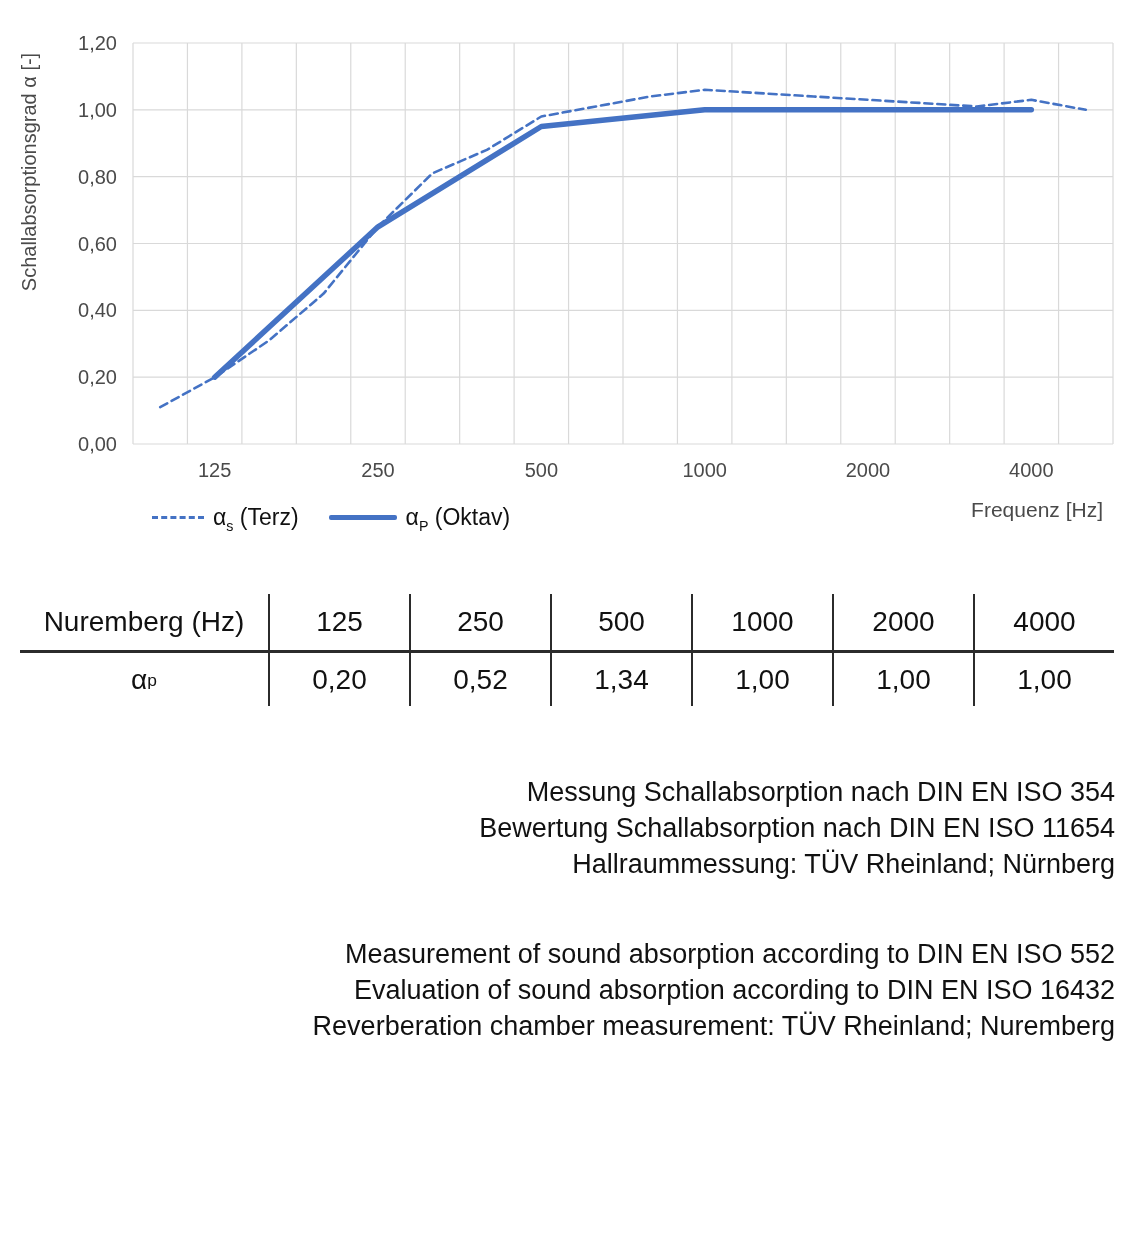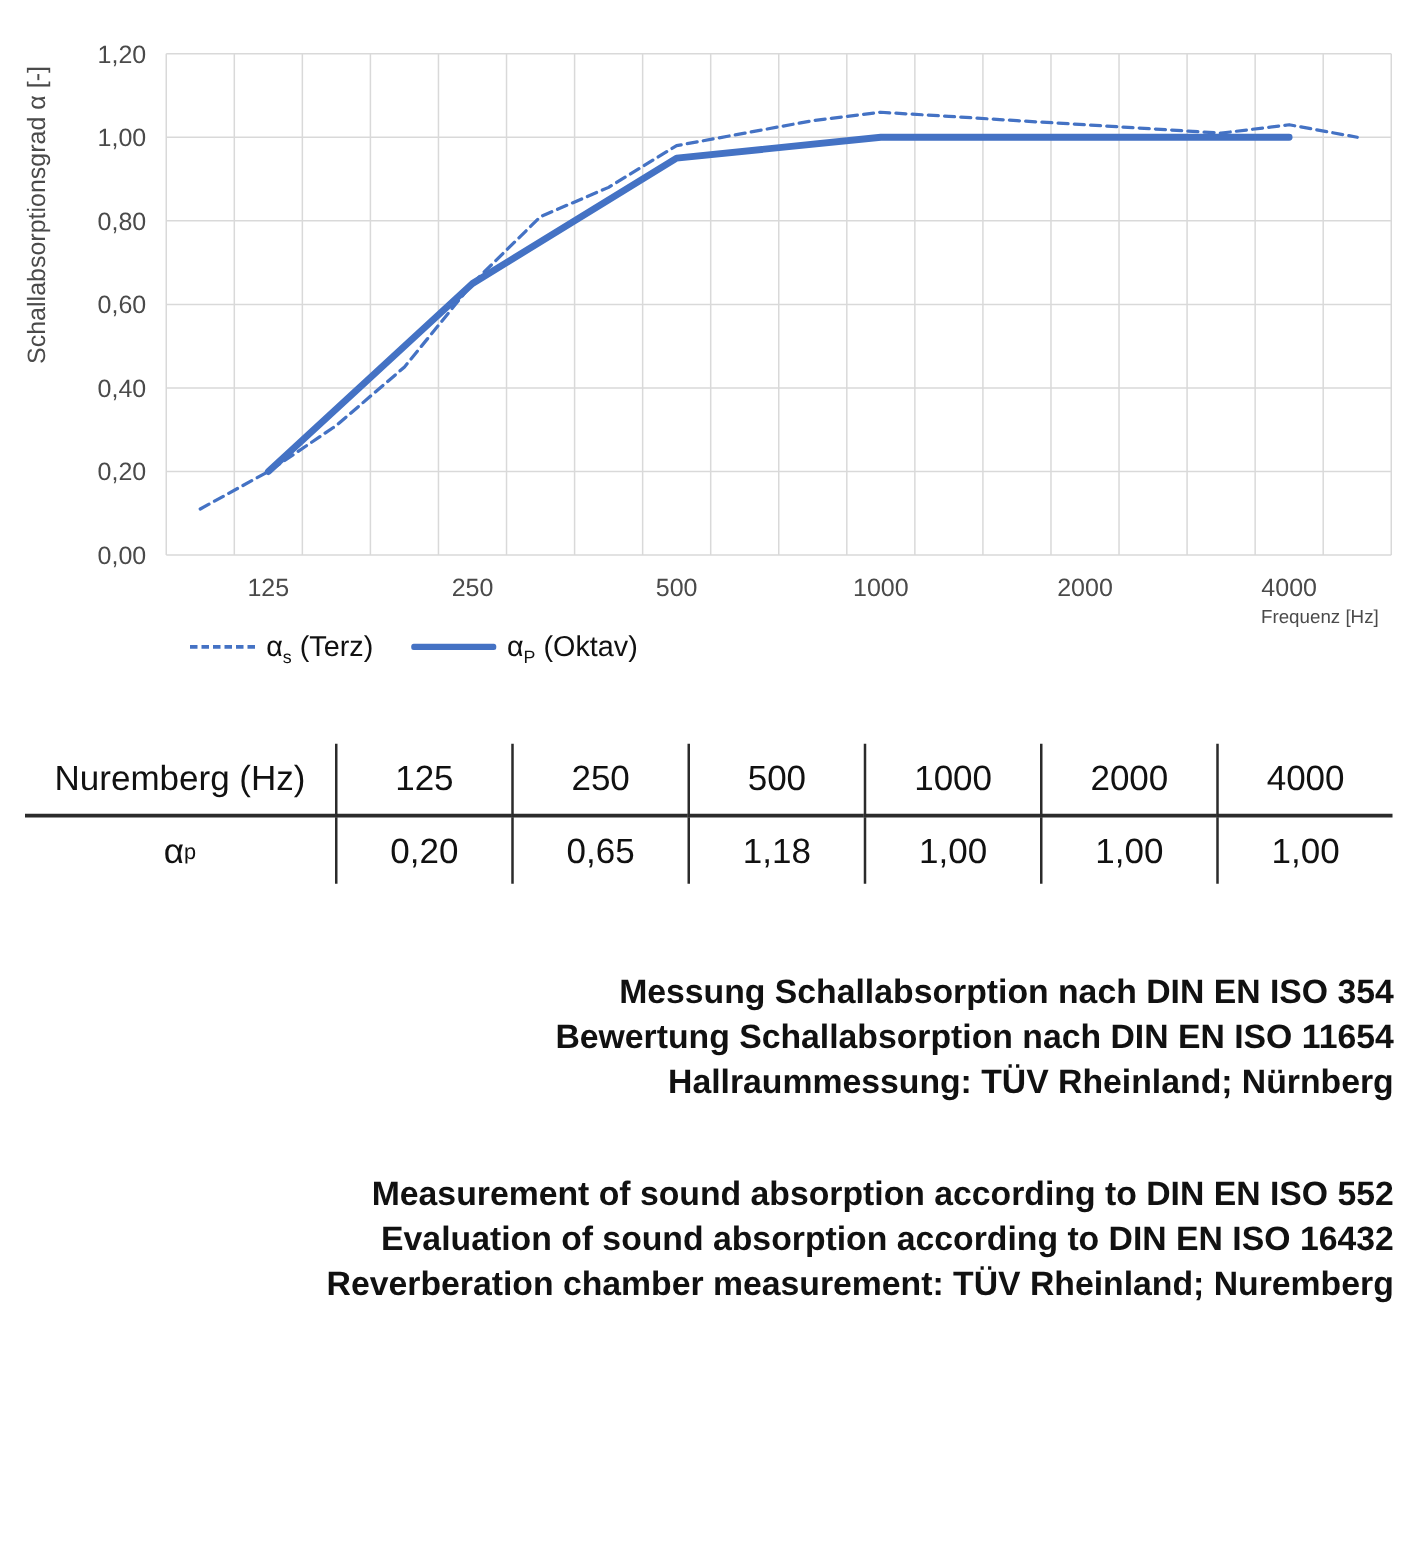"Frequenz [Hz]" .xaxis-title { font-size: 15px -> 21px; top: 485px -> 498px }
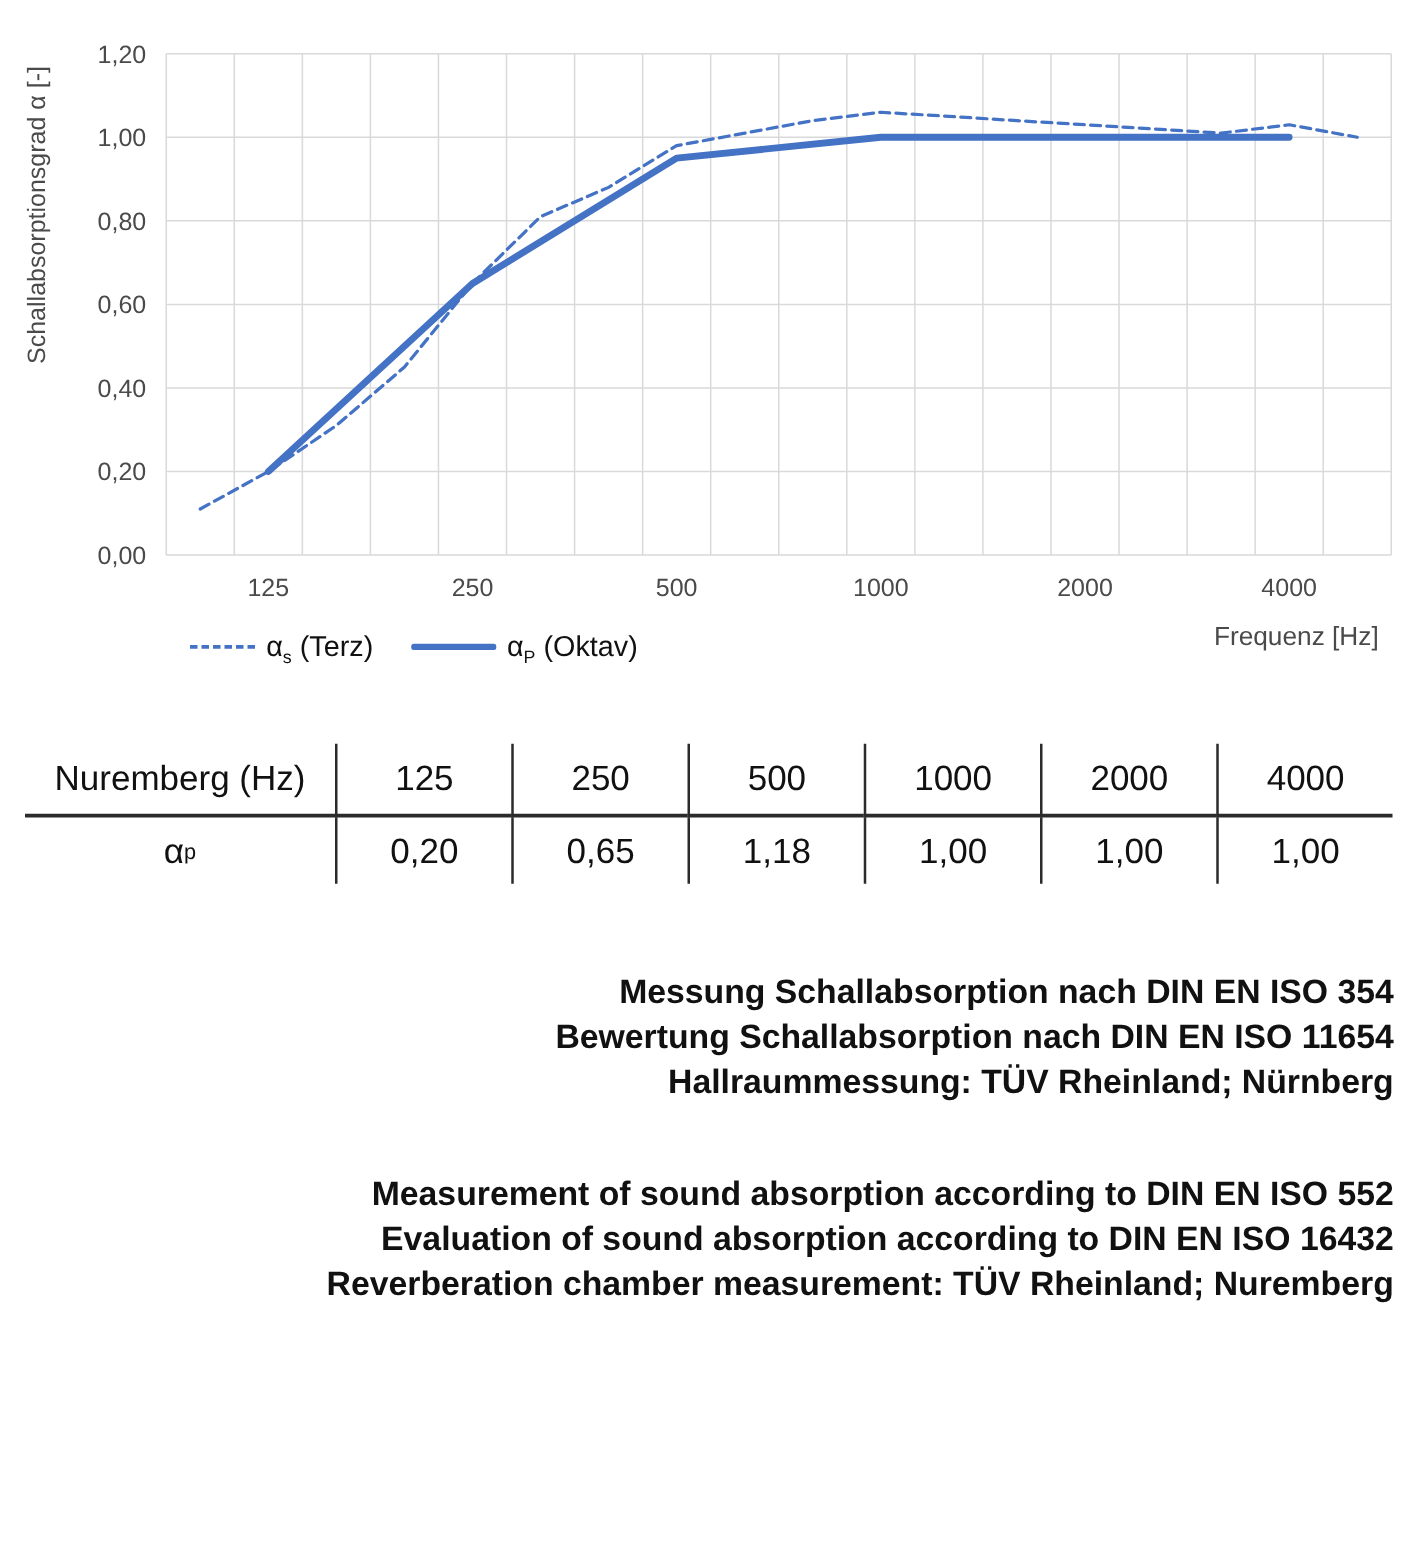"0,65" div.cell { text: 0,65 -> 0,52 }
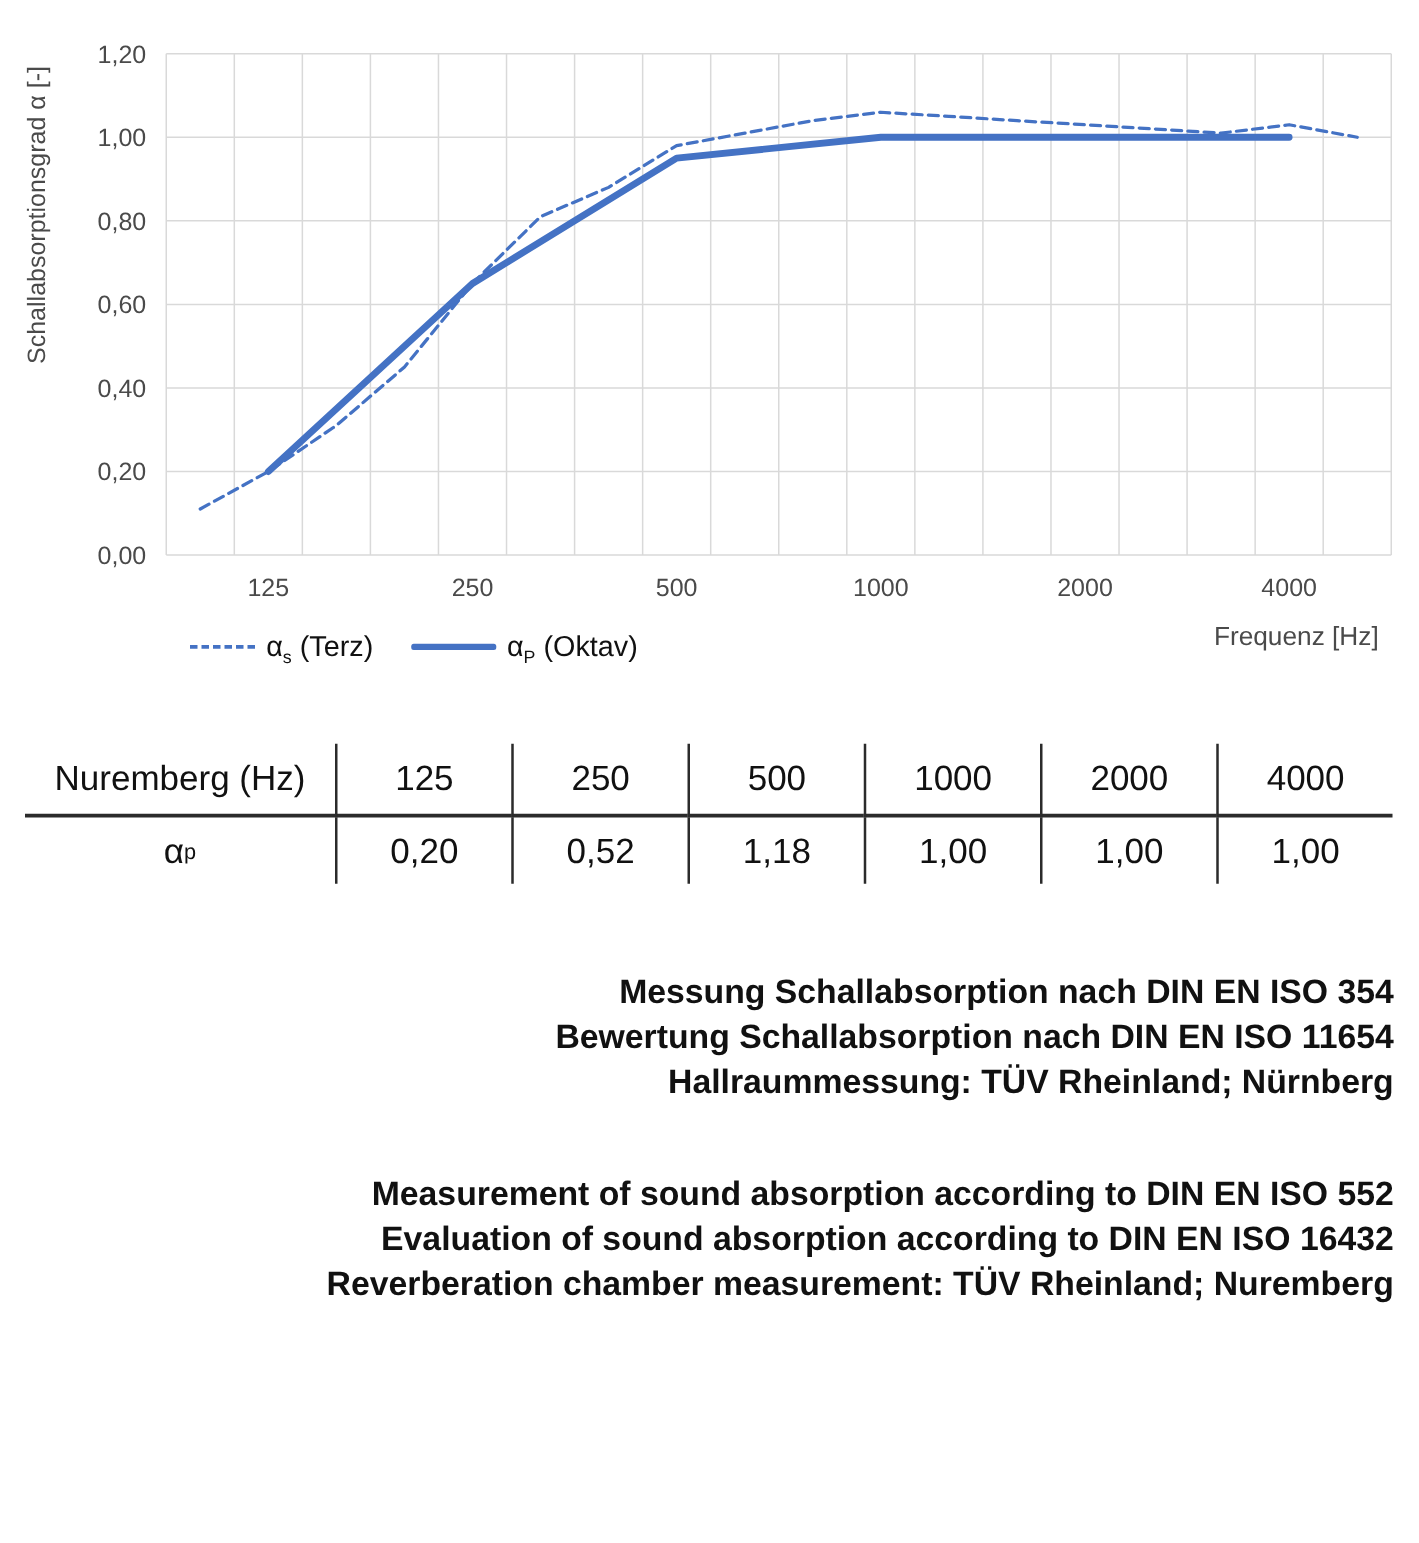"1,18" div.cell { text: 1,18 -> 1,34 }
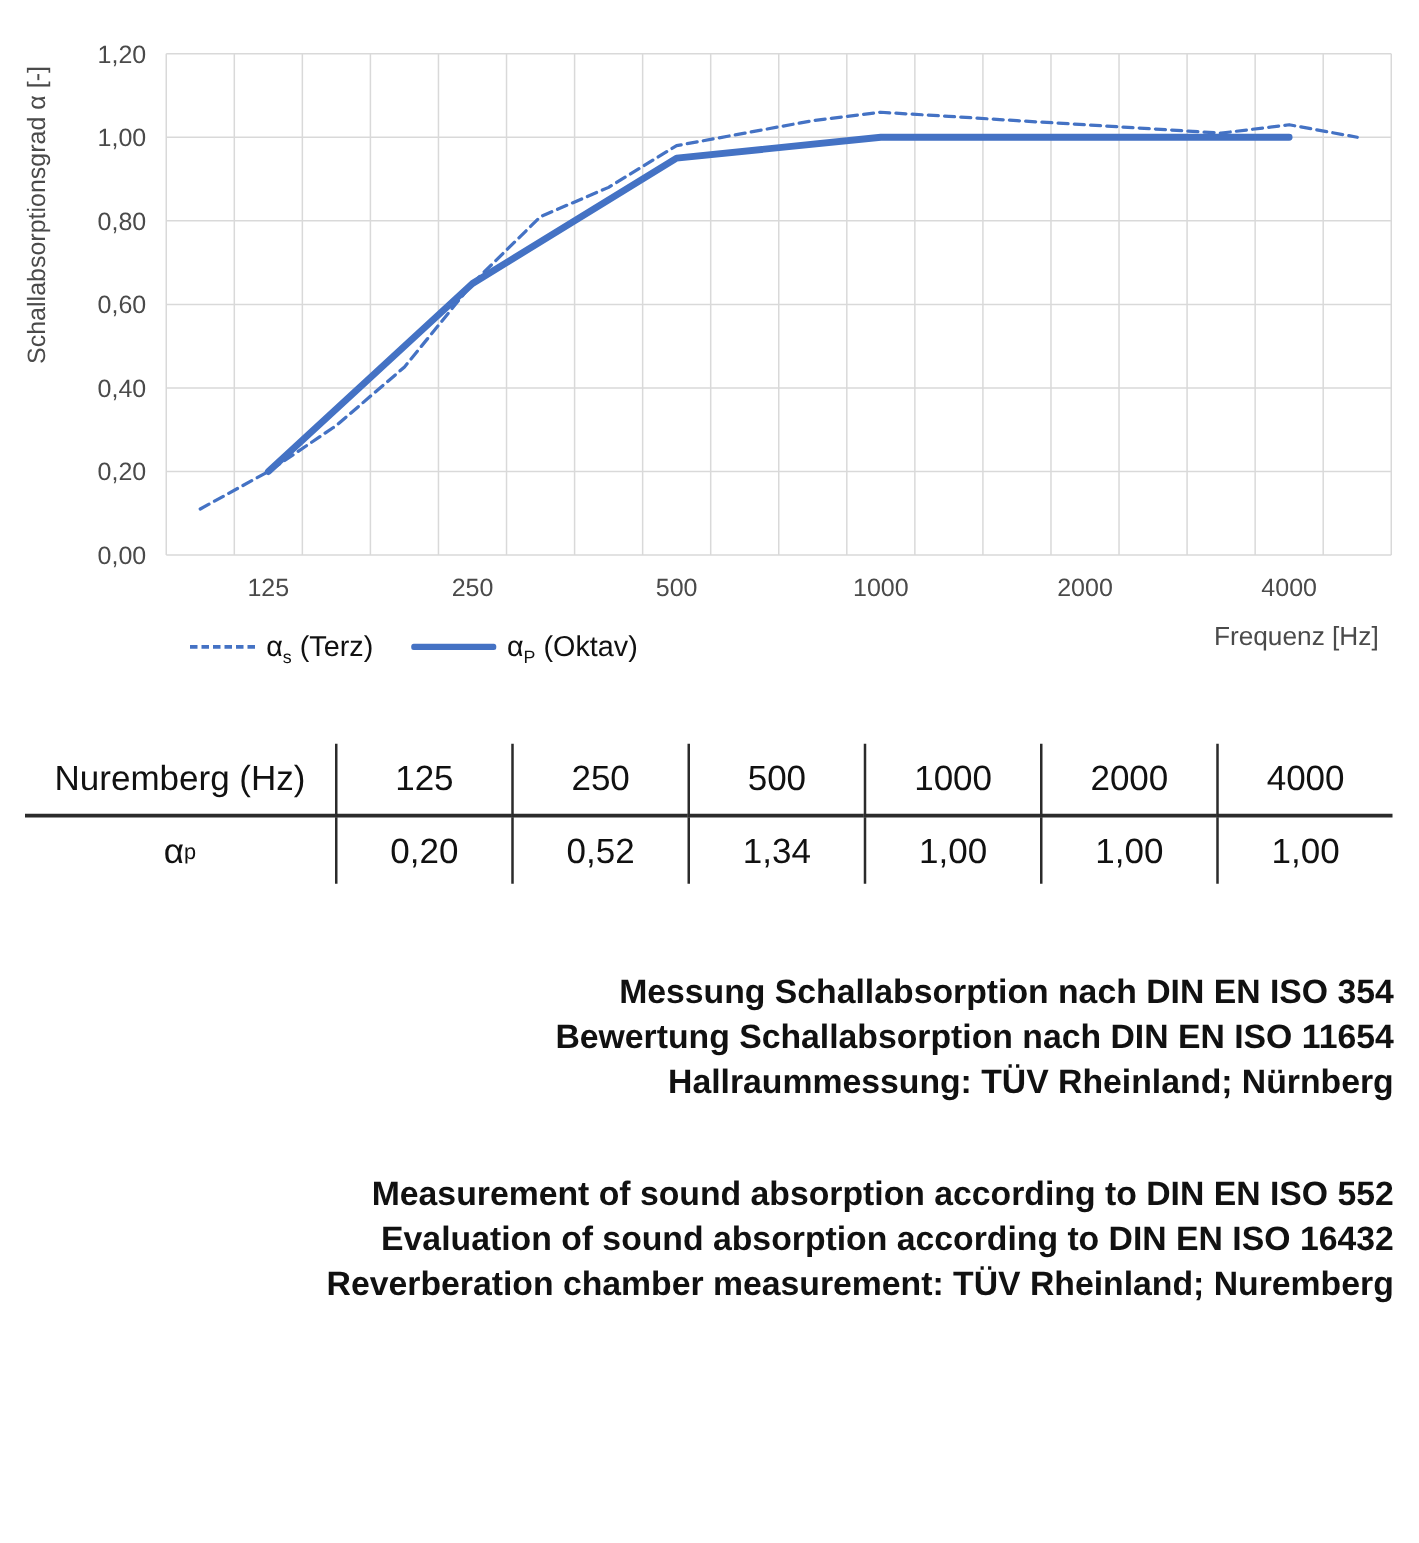"Messung Schallabsorption nach DIN EN" .notes p { font-weight: bold -> none }
